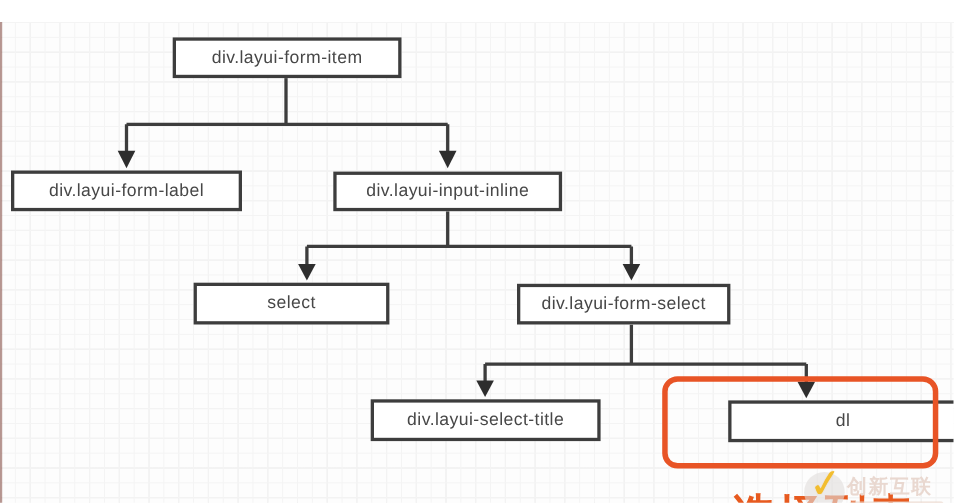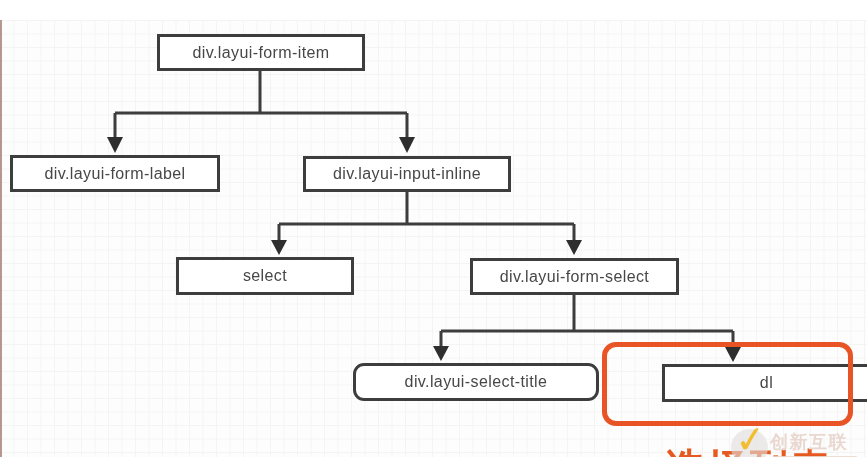"div.layui-form-select" div.node { width: 209px -> 194px }
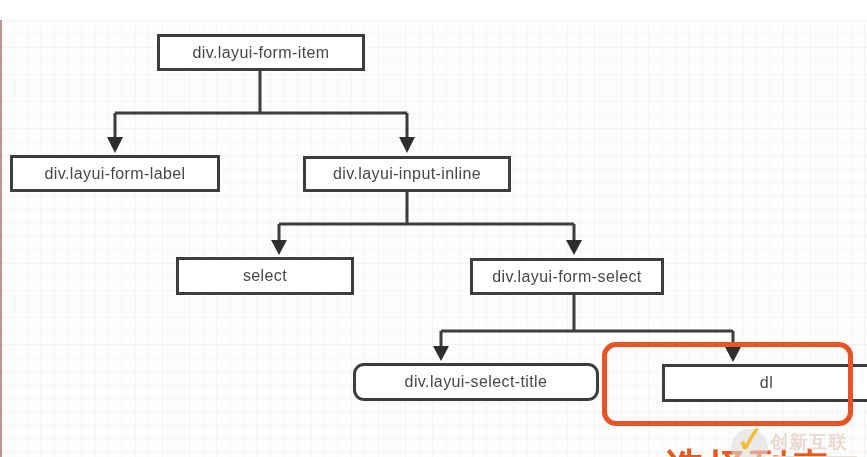"div.layui-select-title" div.node { border-radius: 11px -> none; left: 353px -> 337px; width: 246px -> 209px }
